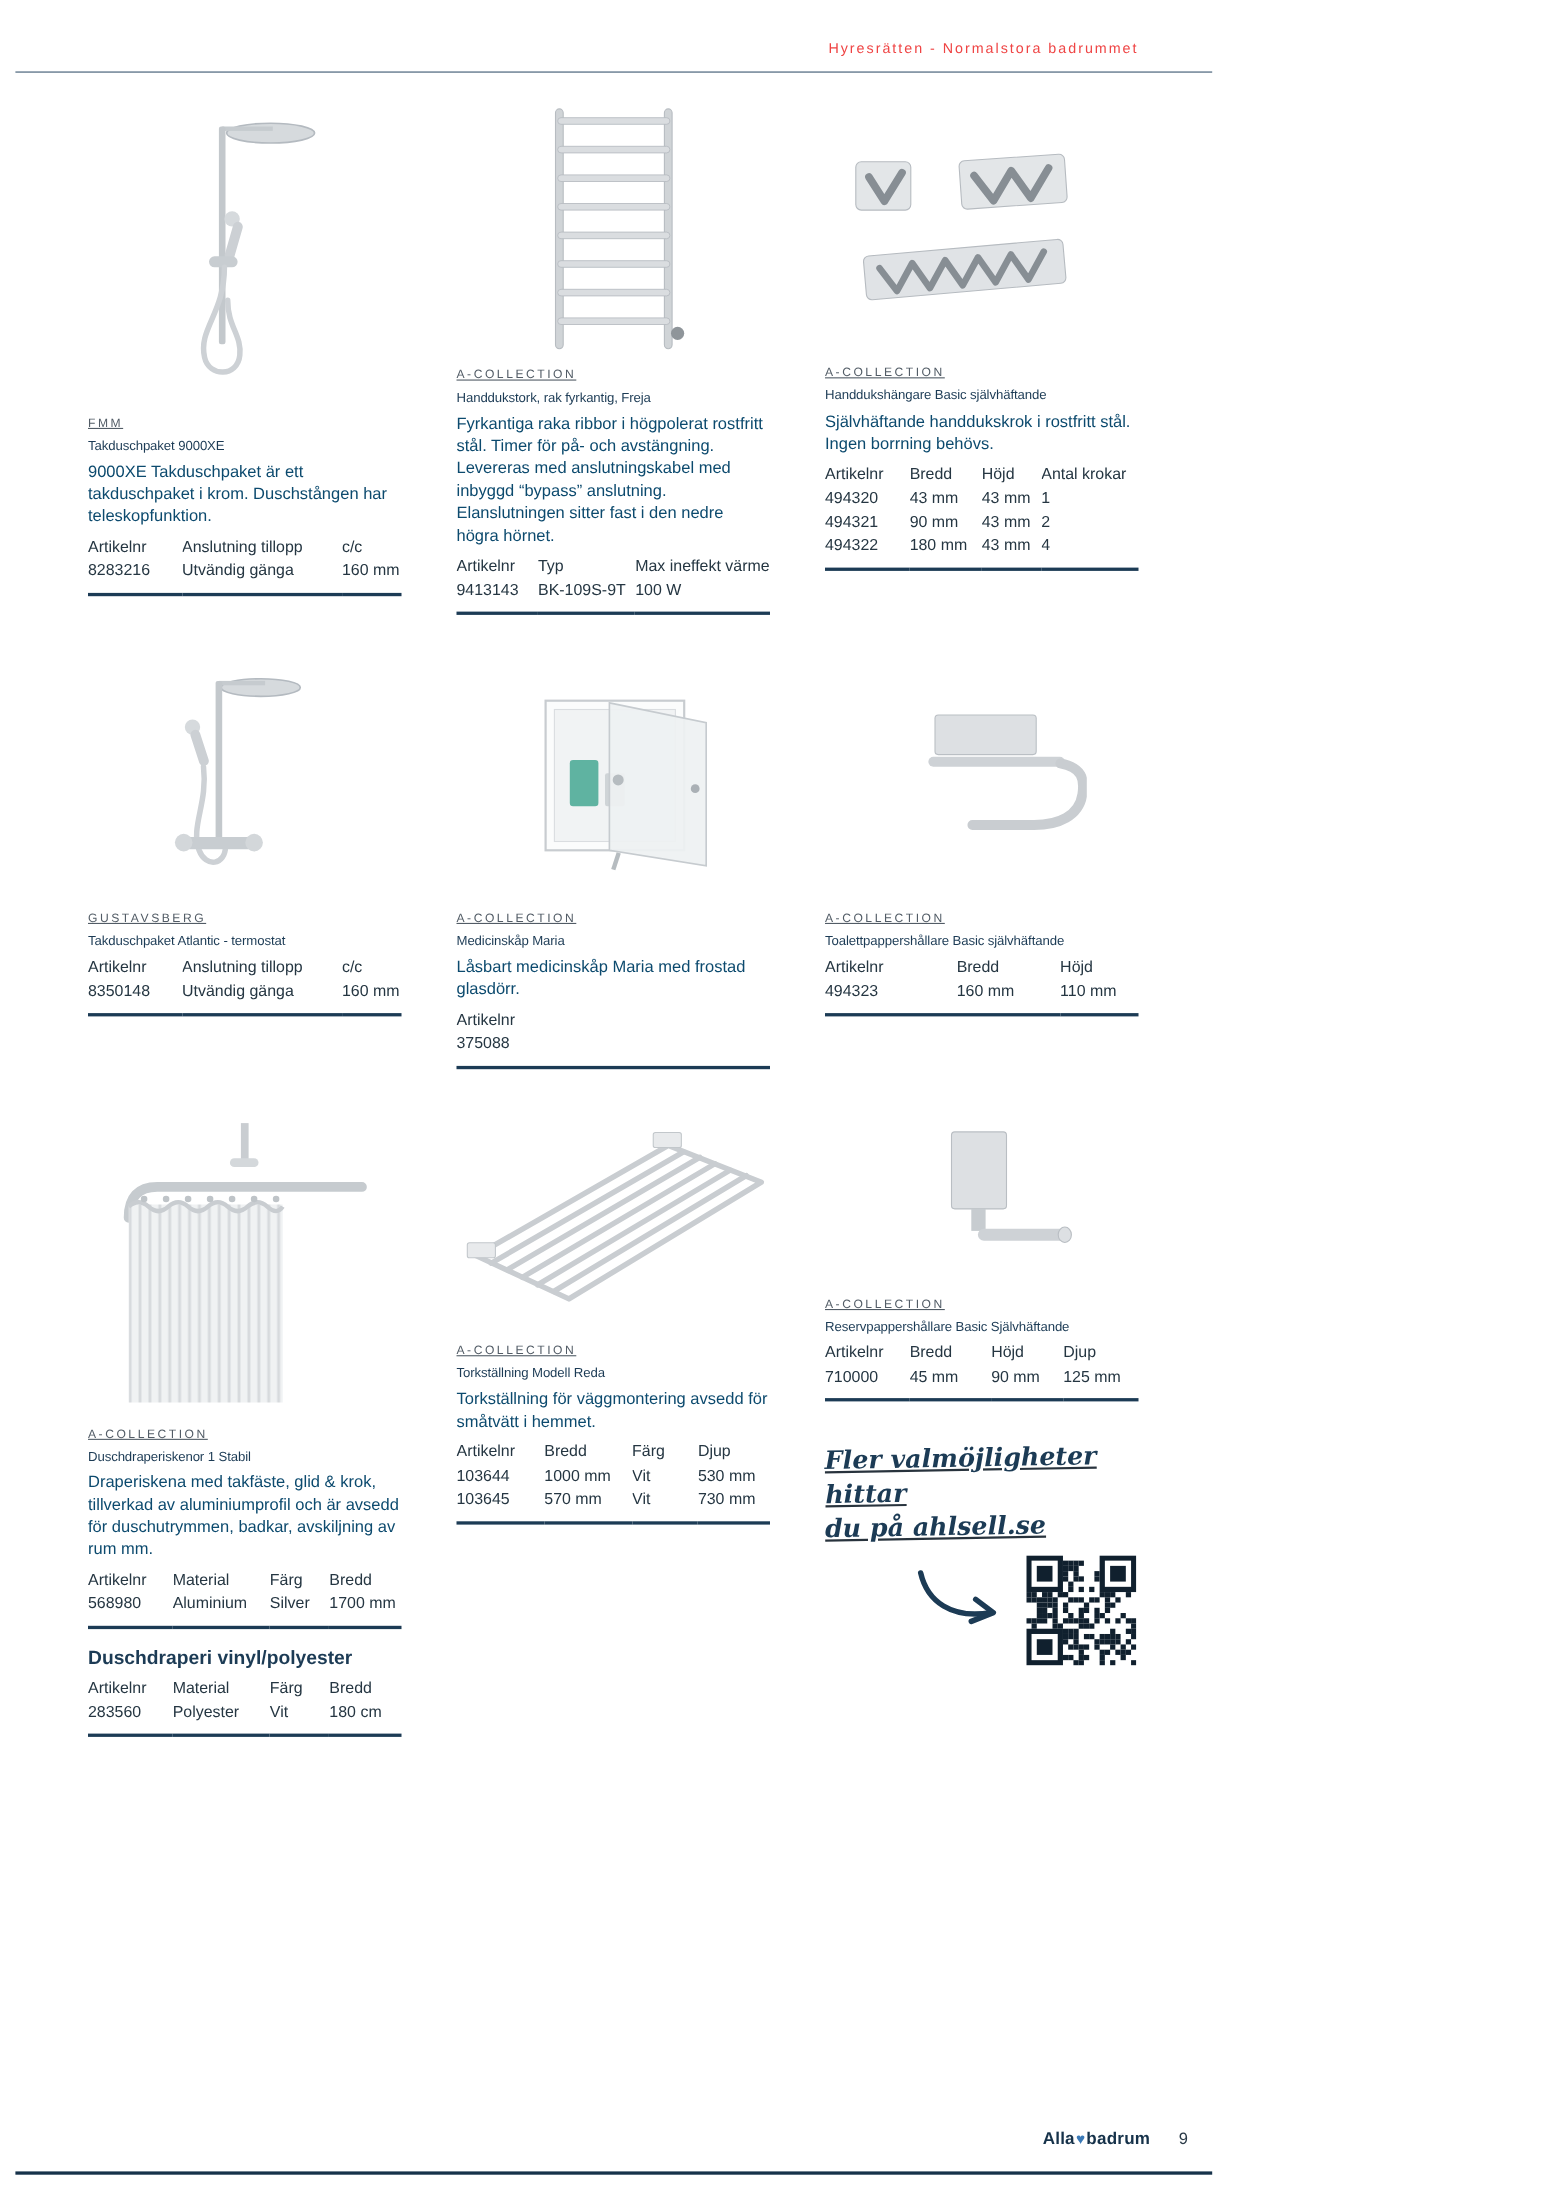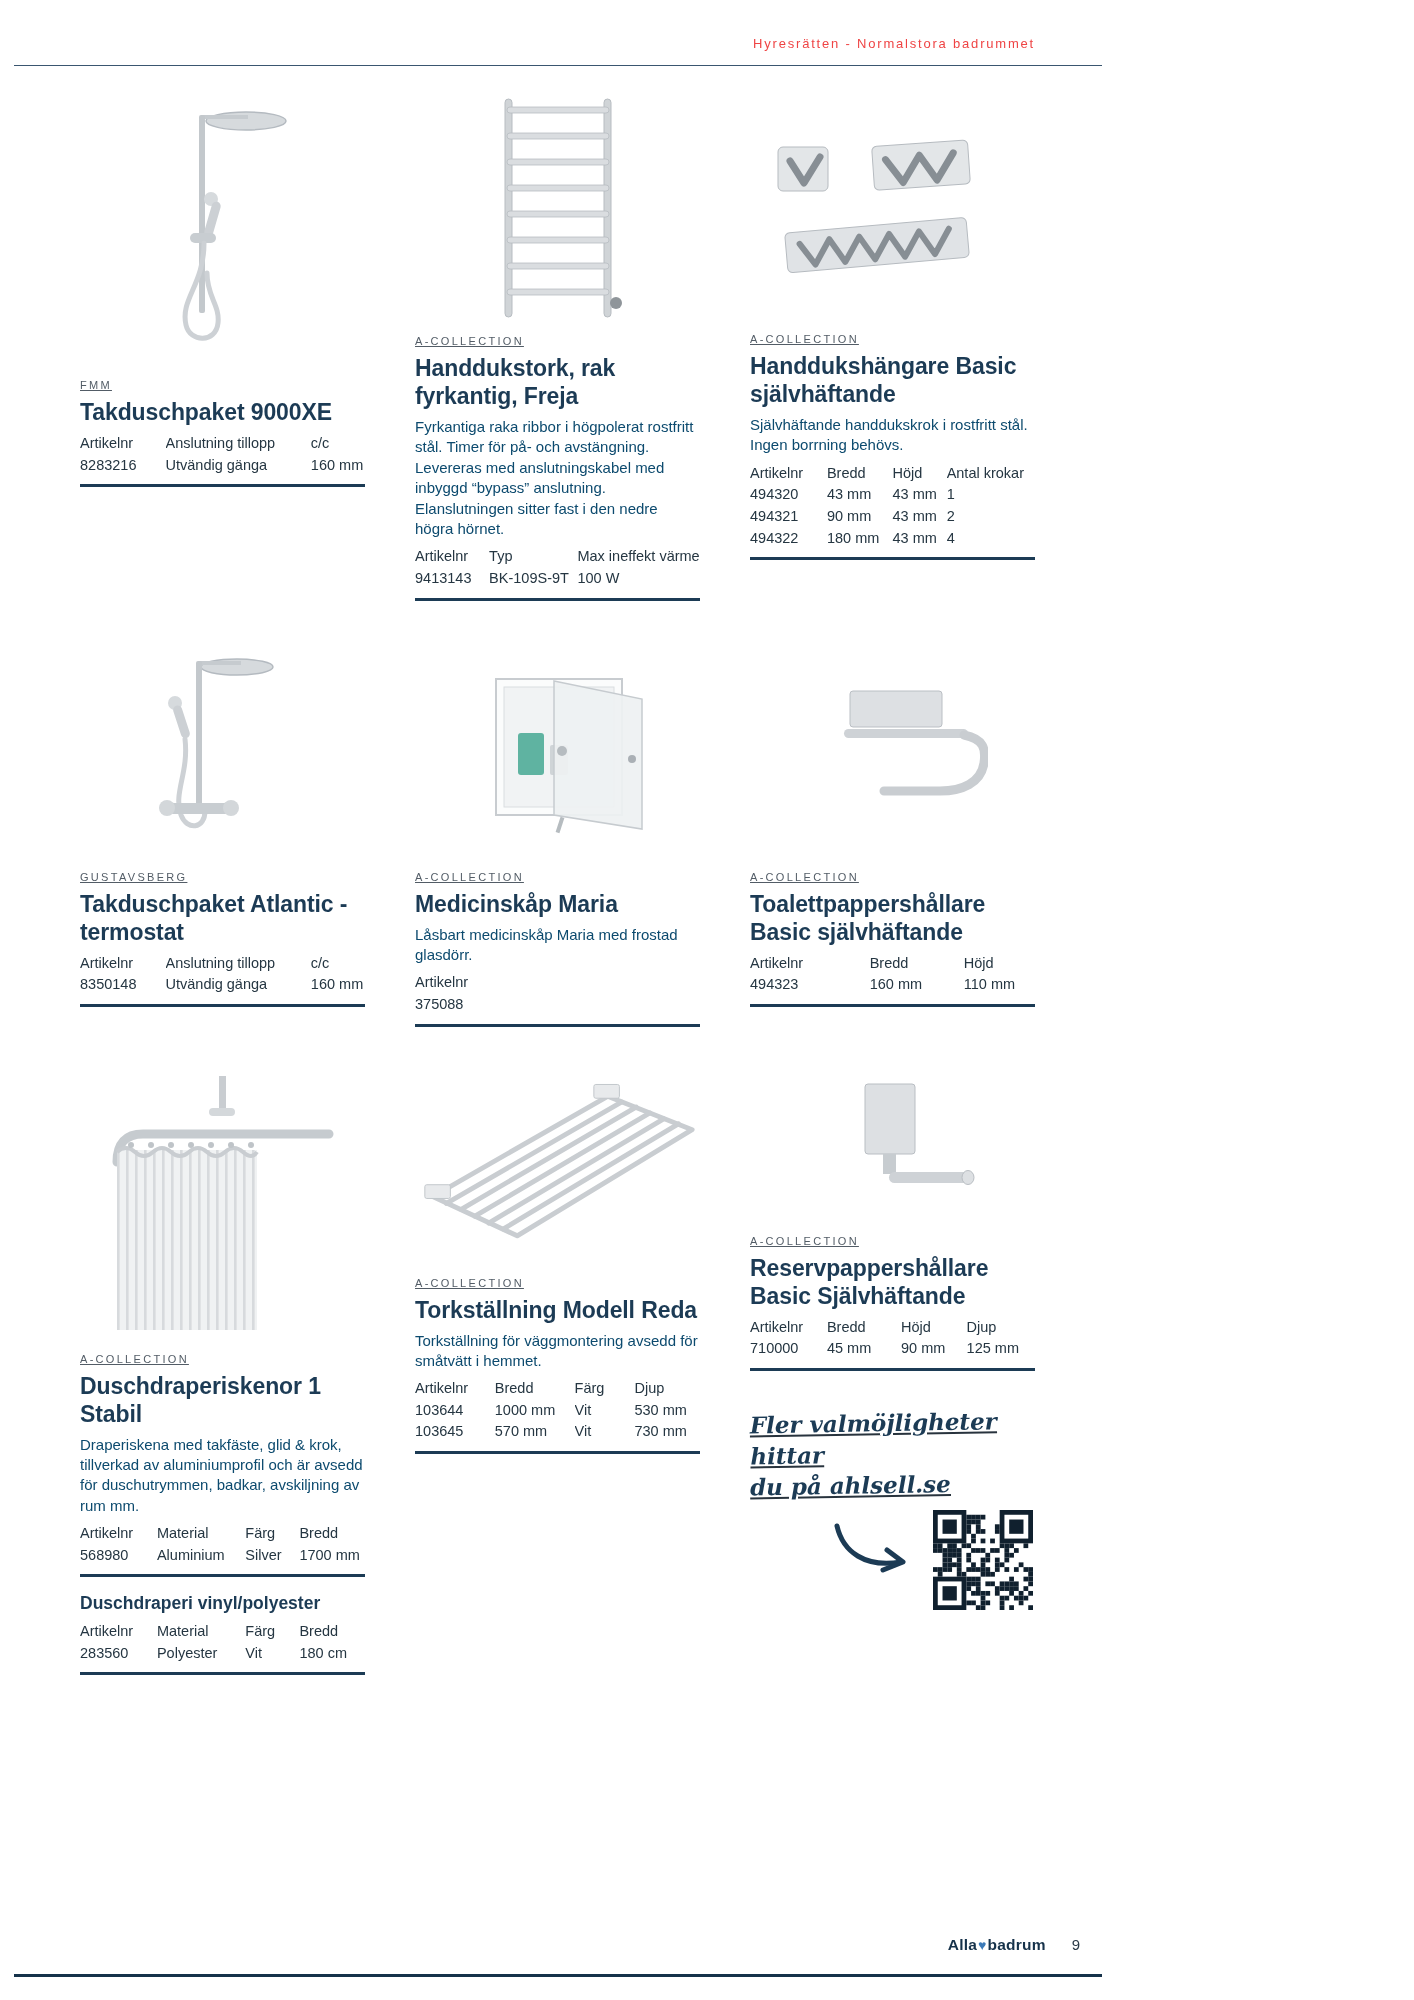"Handdukstork, rak fyrkantig, Freja" .title { font-size: 23px -> 12px; font-weight: 700 -> 400 }
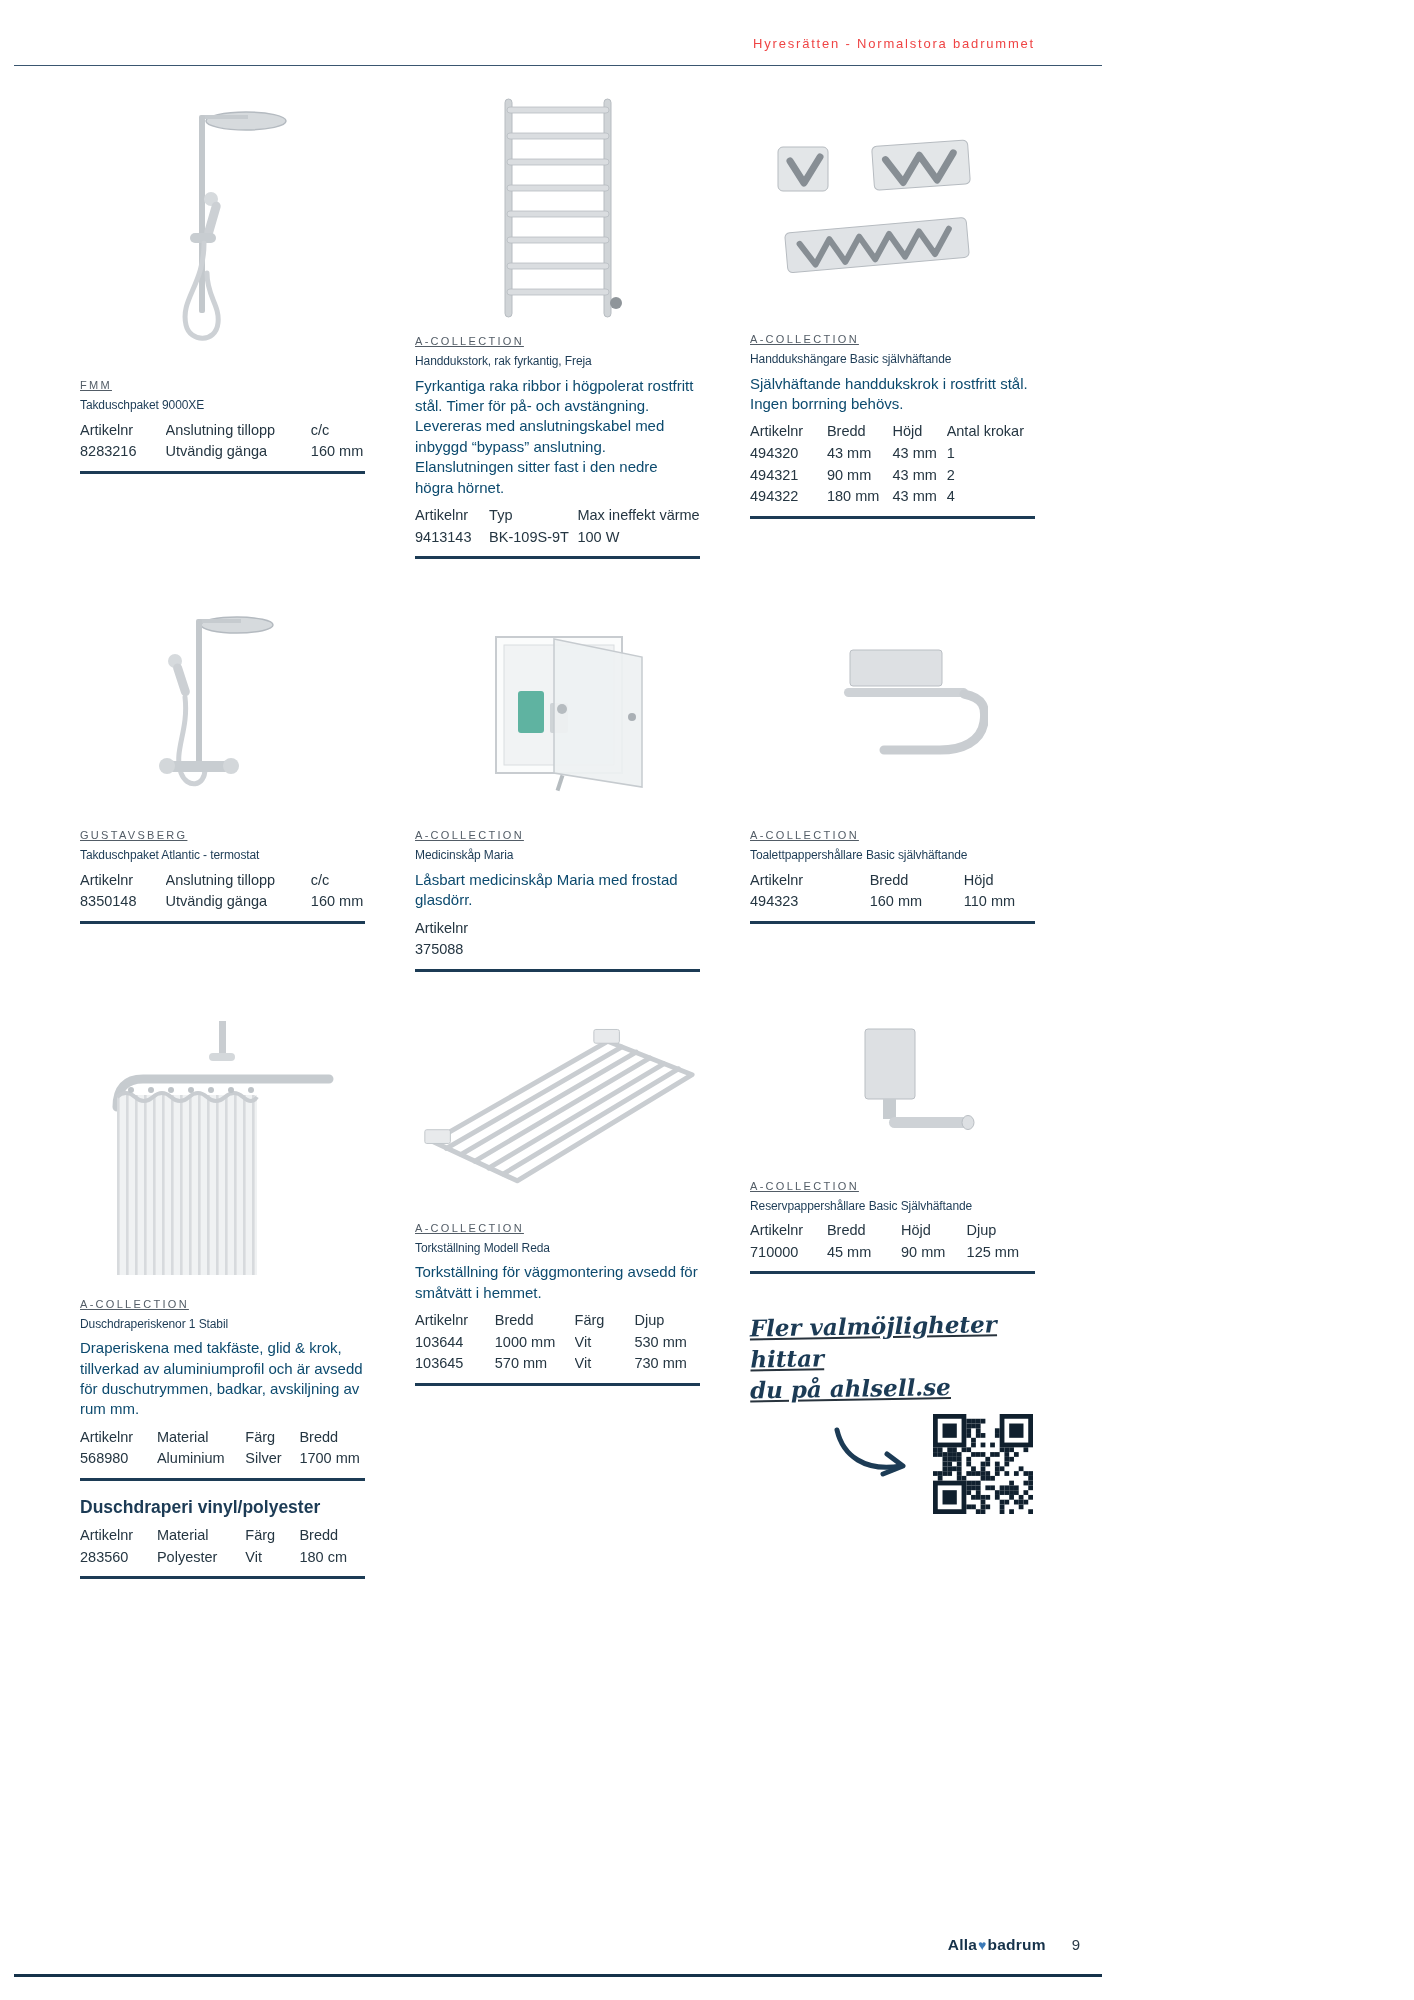"9000XE Takduschpaket är ett" p.desc { html: none -> <p>9000XE Takduschpaket är ett takduschpaket i krom. Duschstången har teleskopfunktion.</p> }
